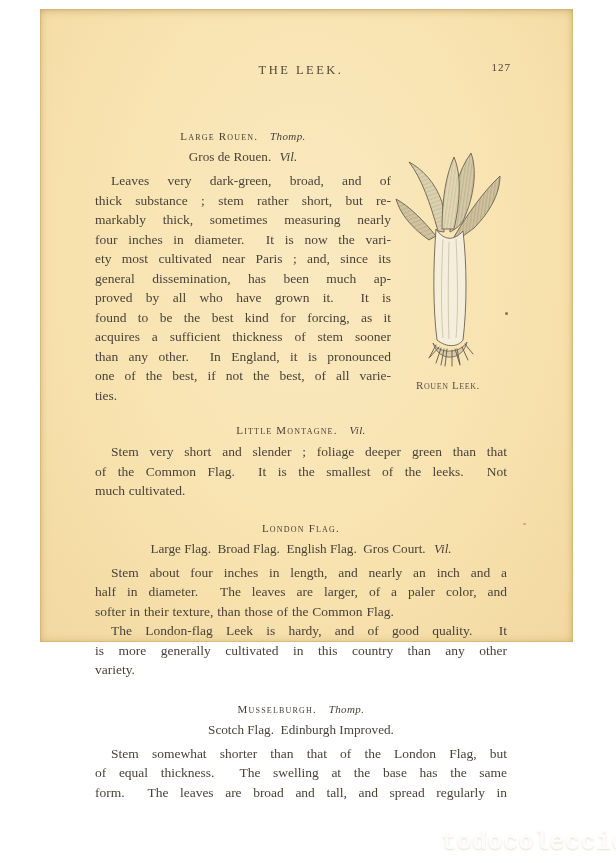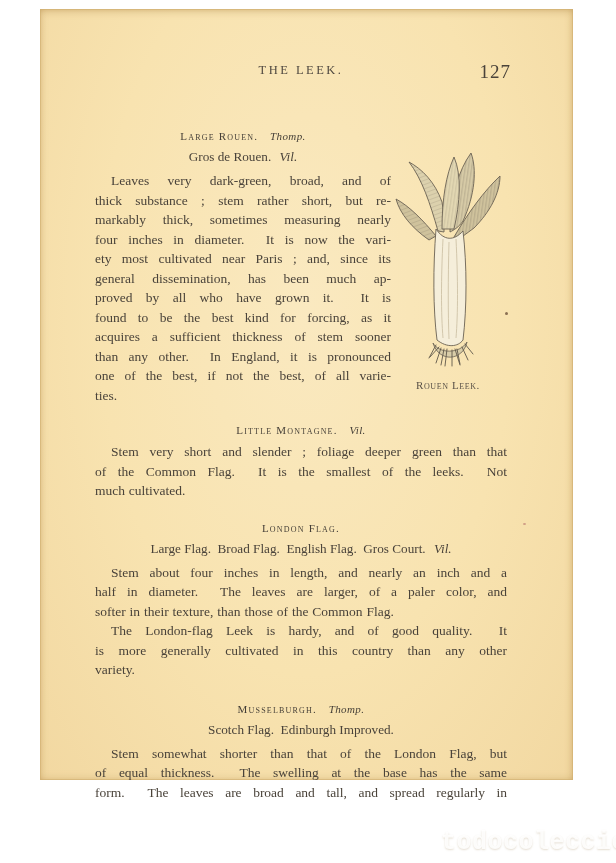"THE LEEK." .scan-page { height: 771px -> 633px }
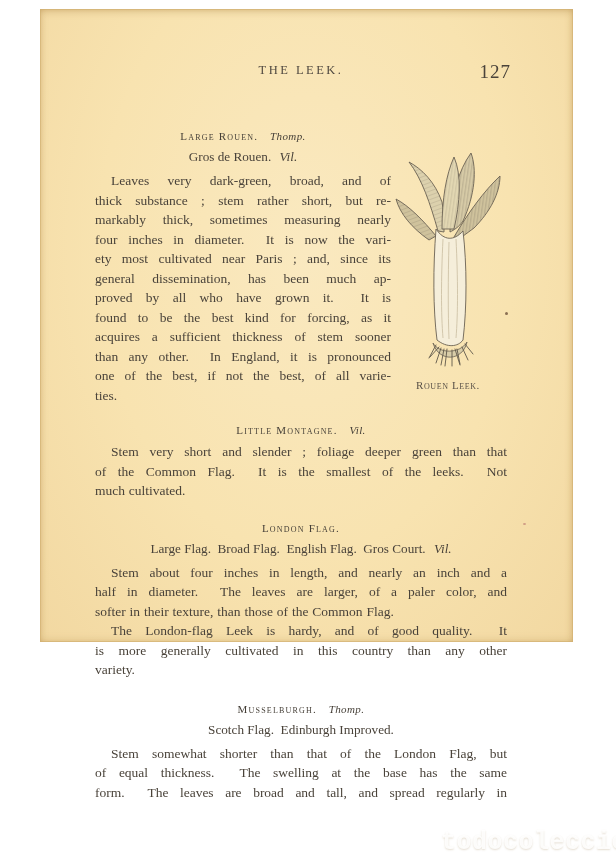"127" .page-number { font-size: 19px -> 11px }
